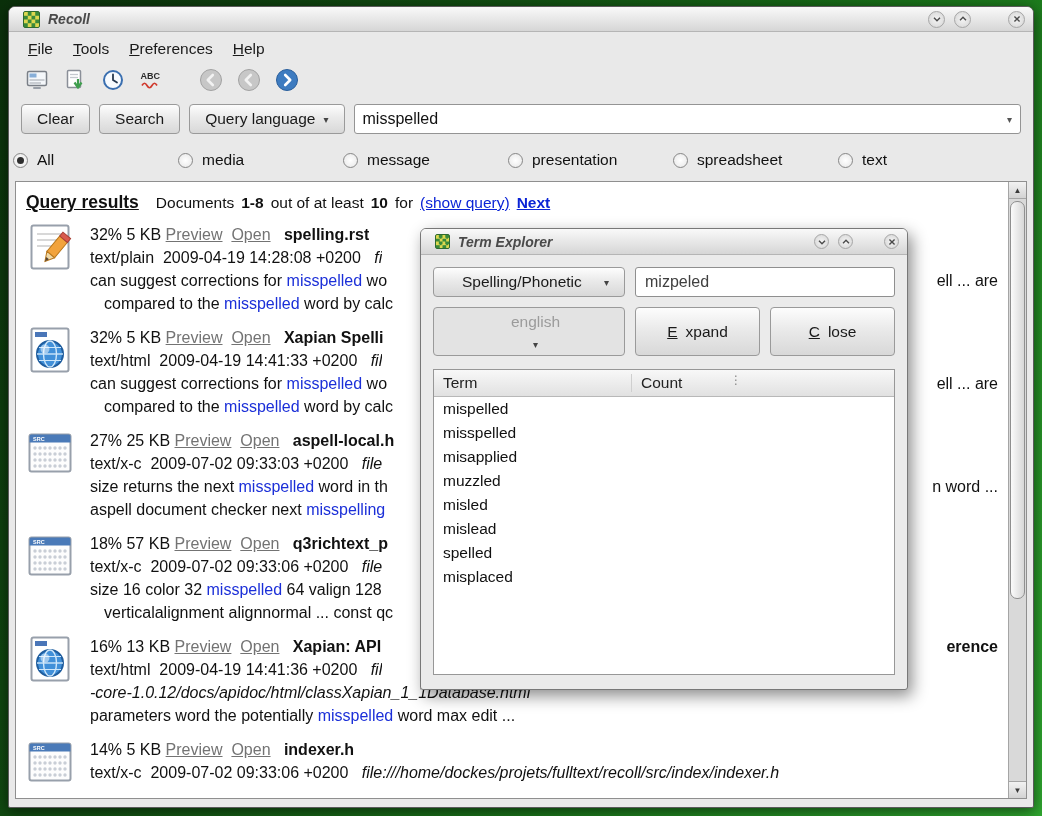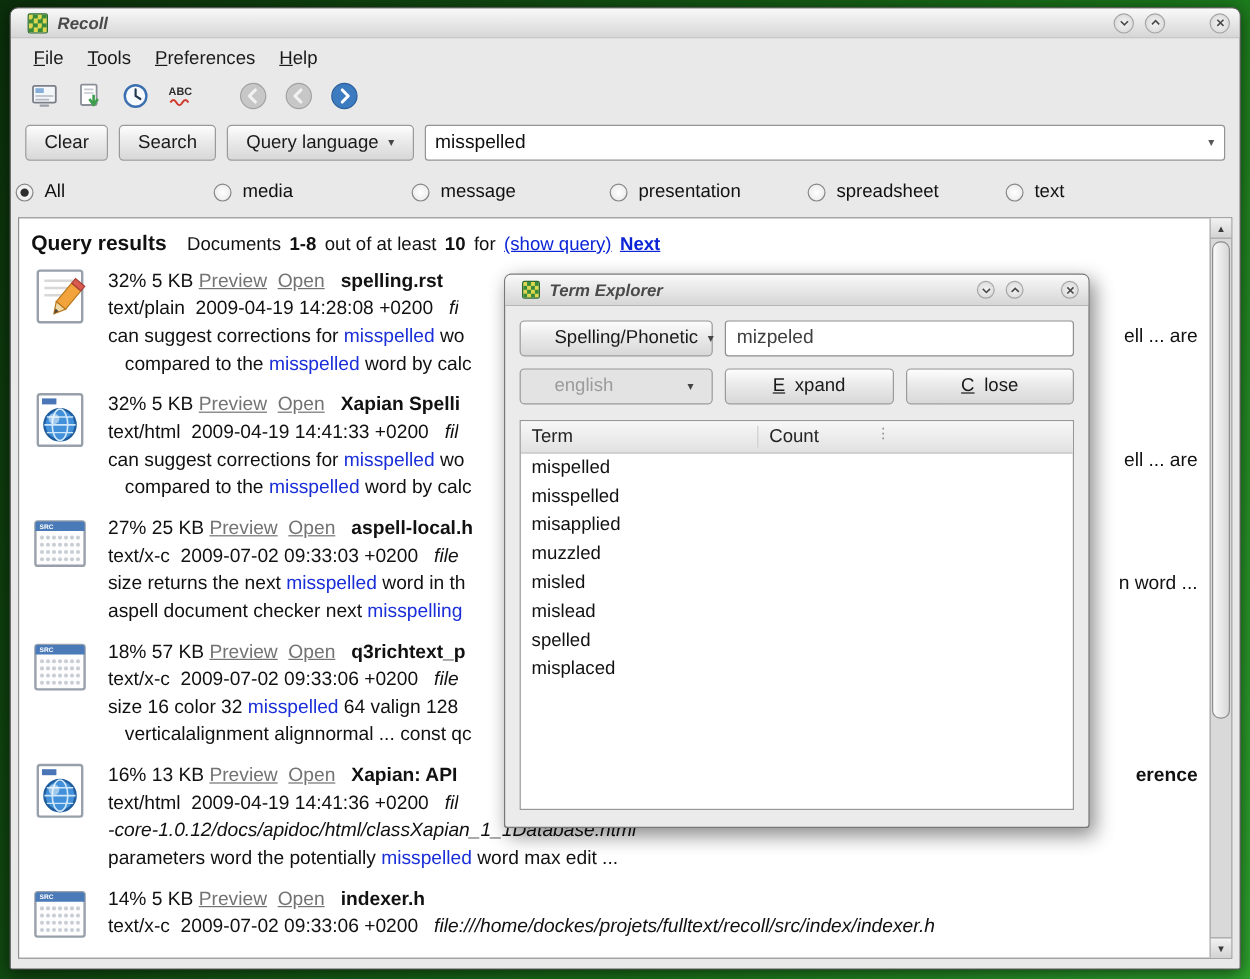"Query results" .qr-title { text-decoration: none -> underline }
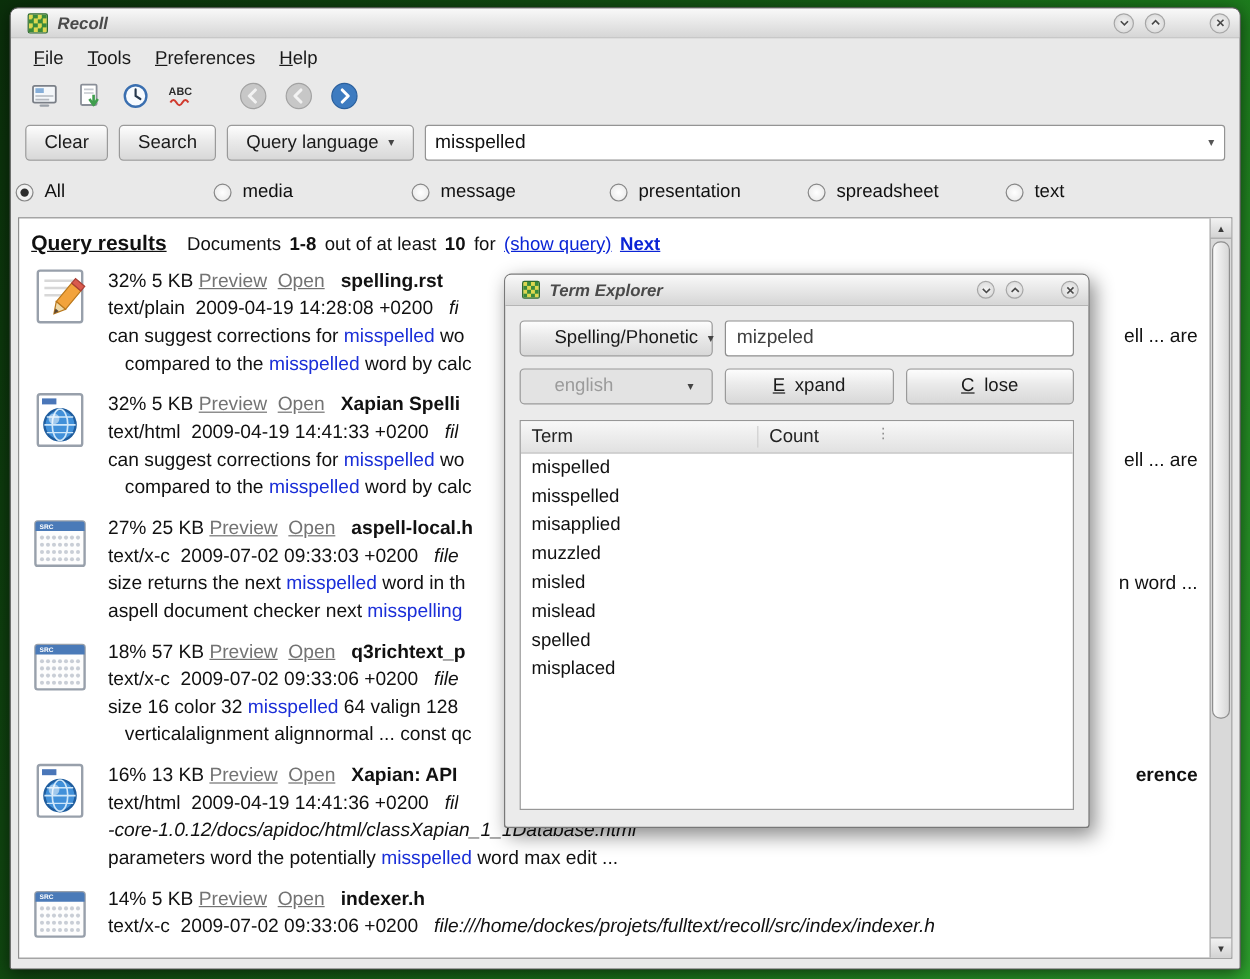"Spelling/Phonetic" .wfix { width: 161px -> 192px }
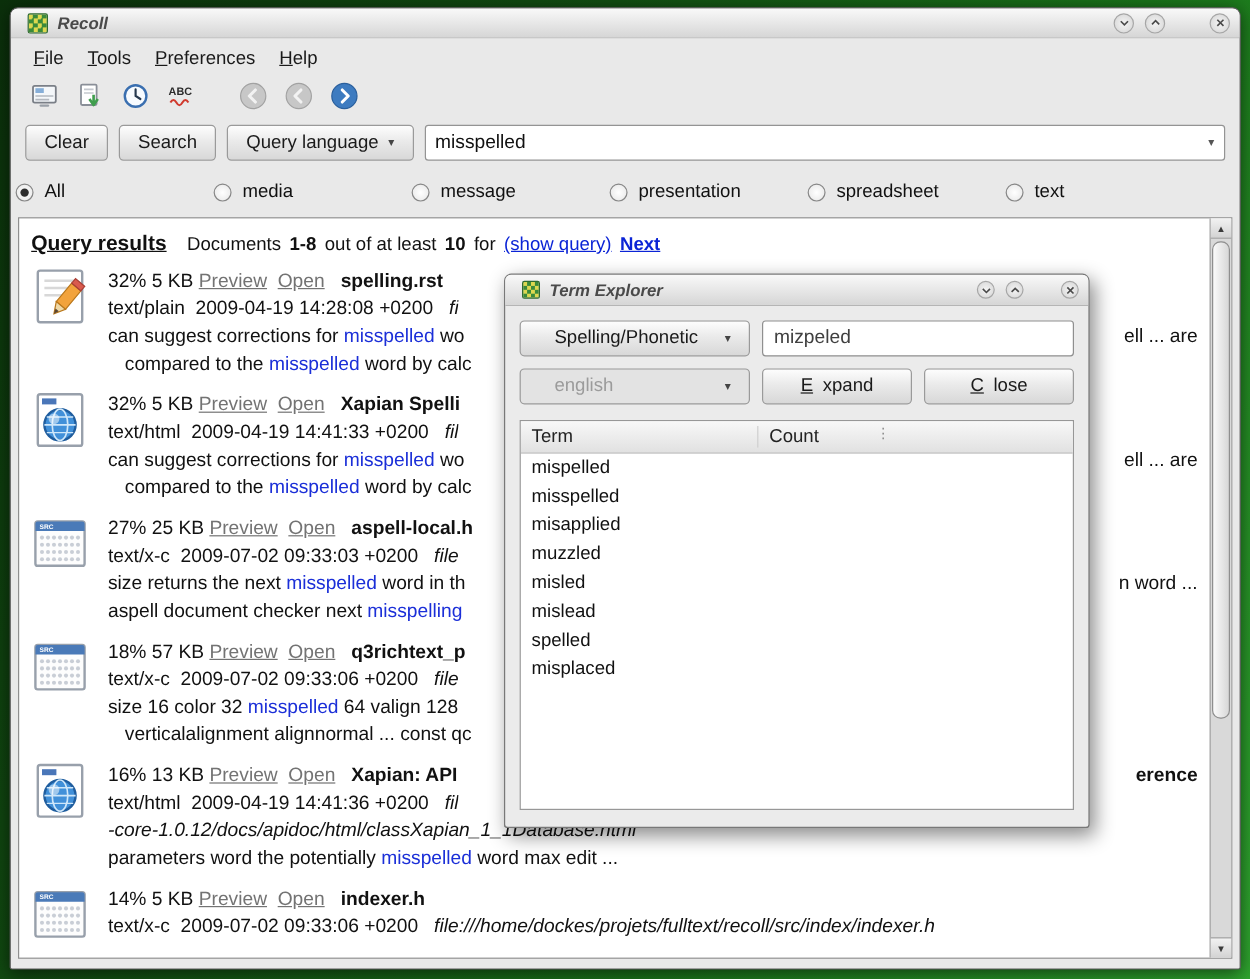"english" .btn.disabled { flex-direction: none -> column }
